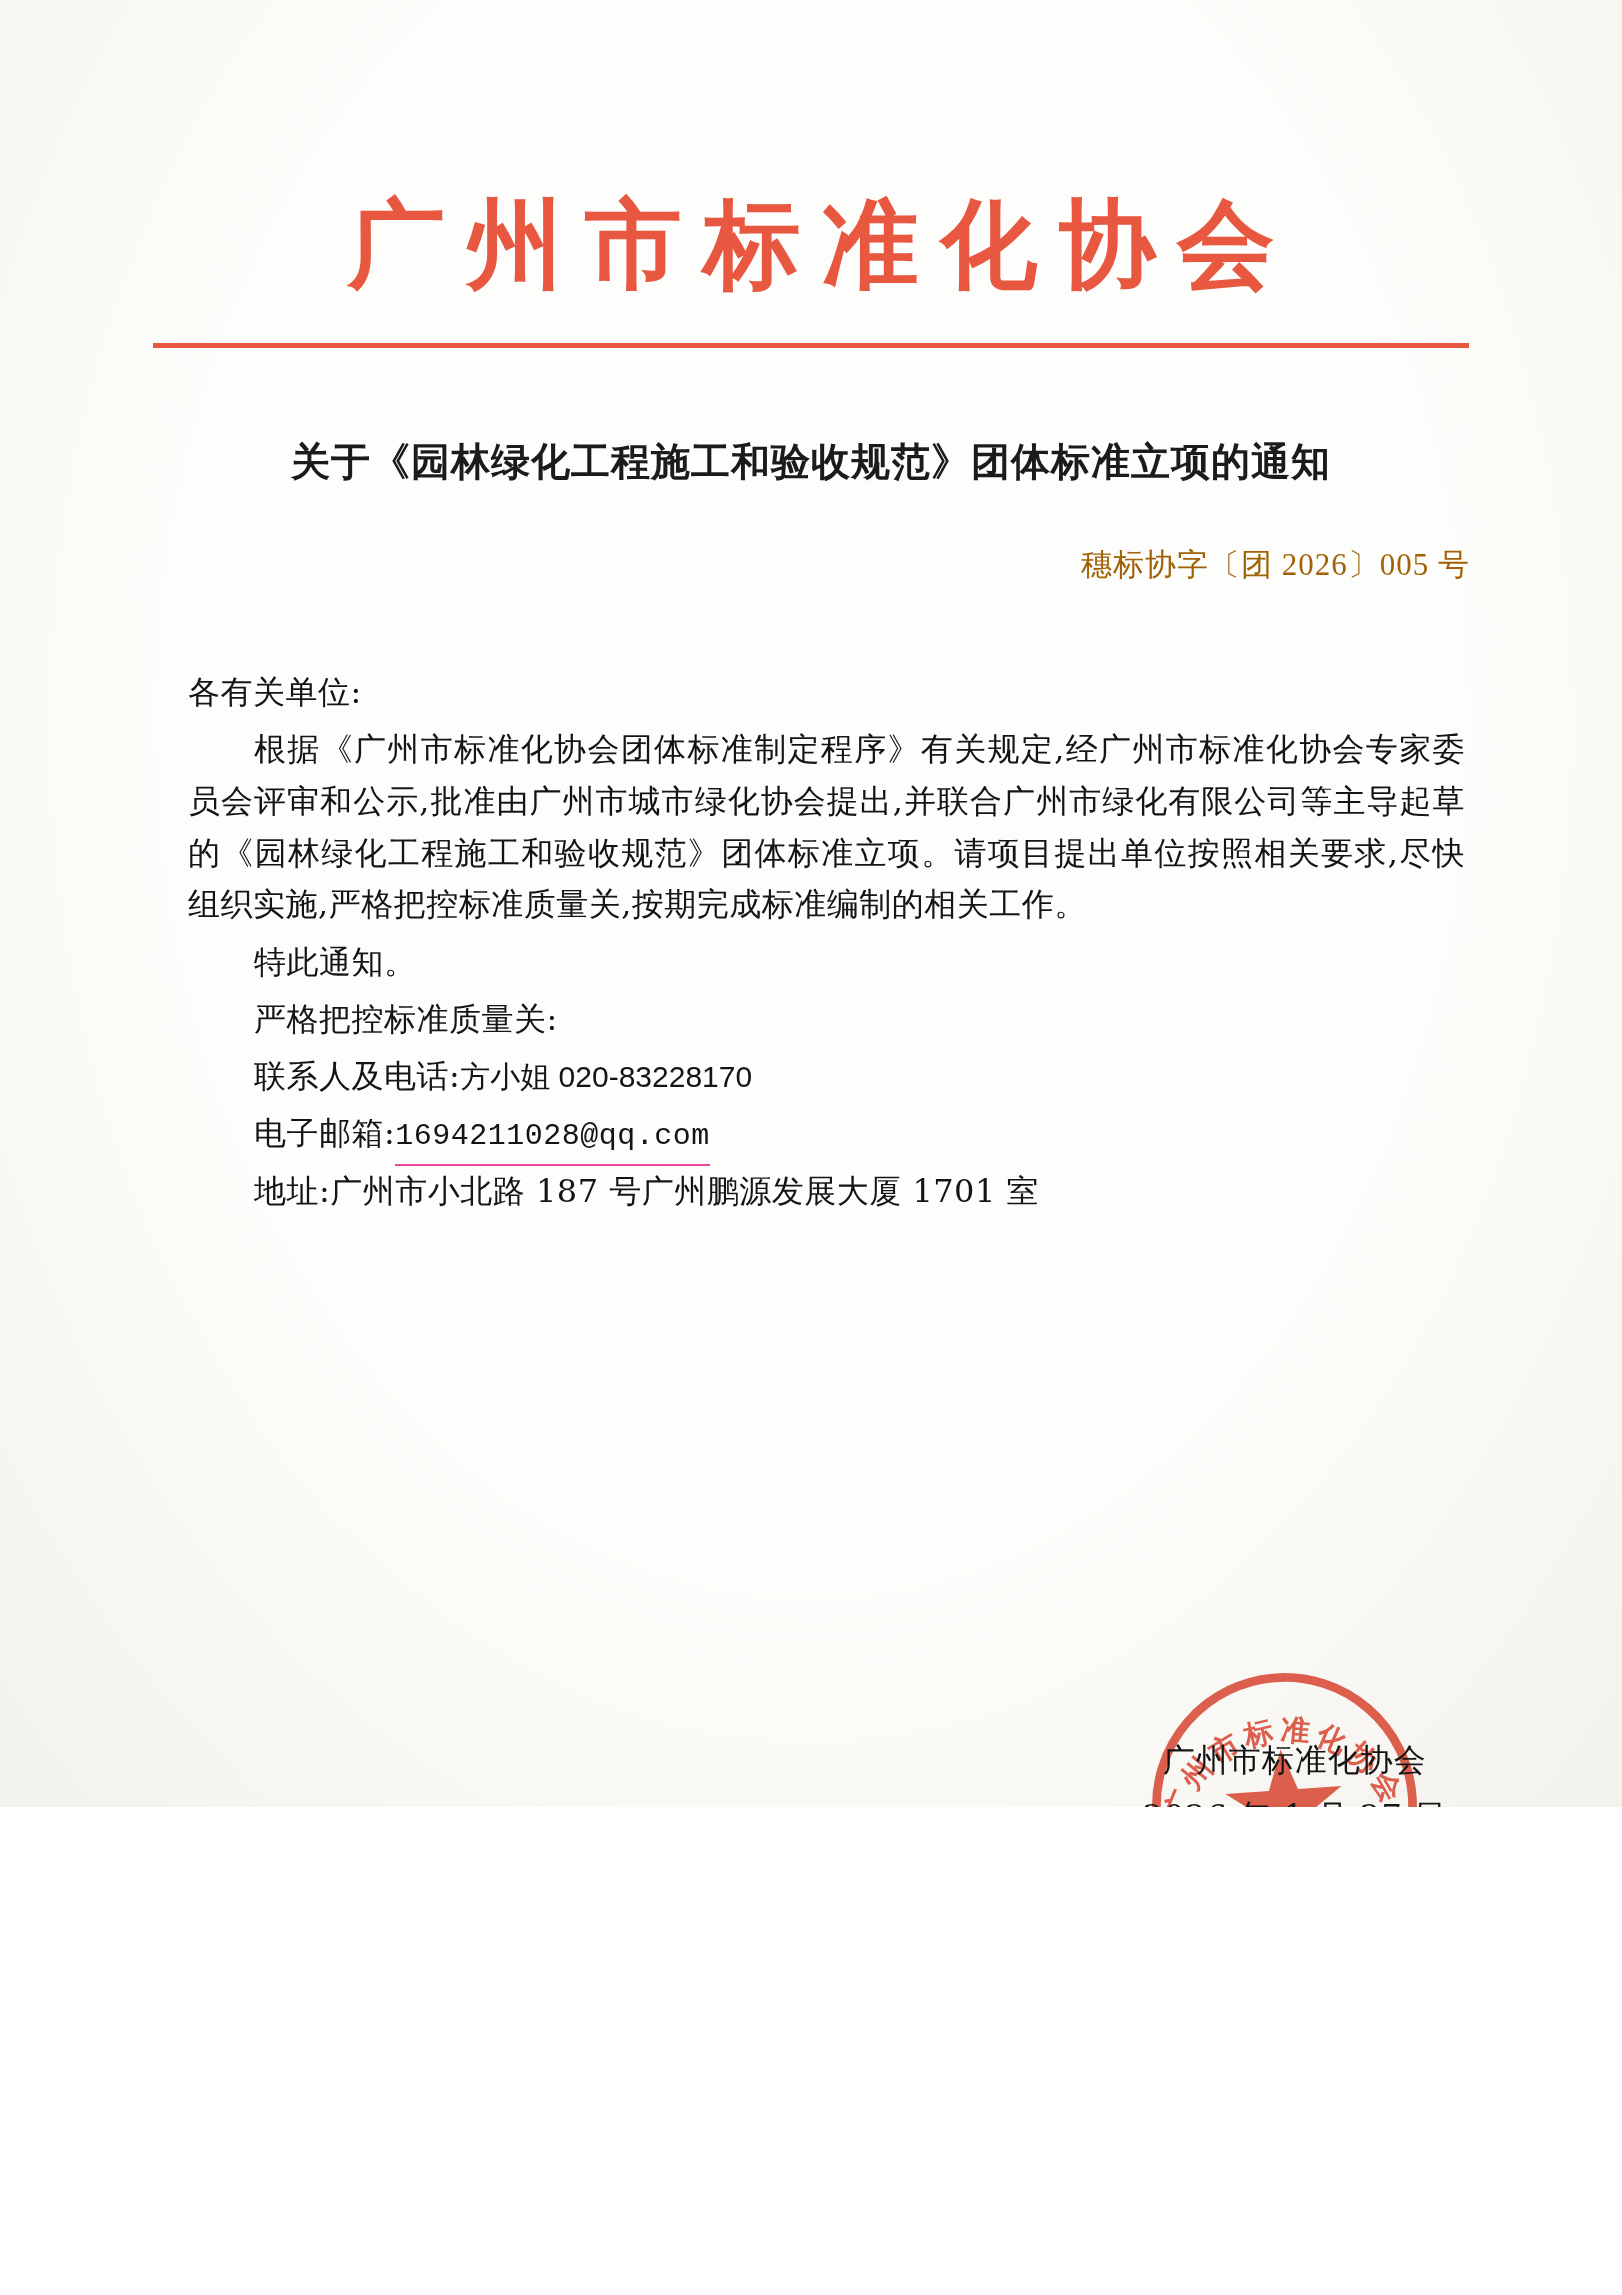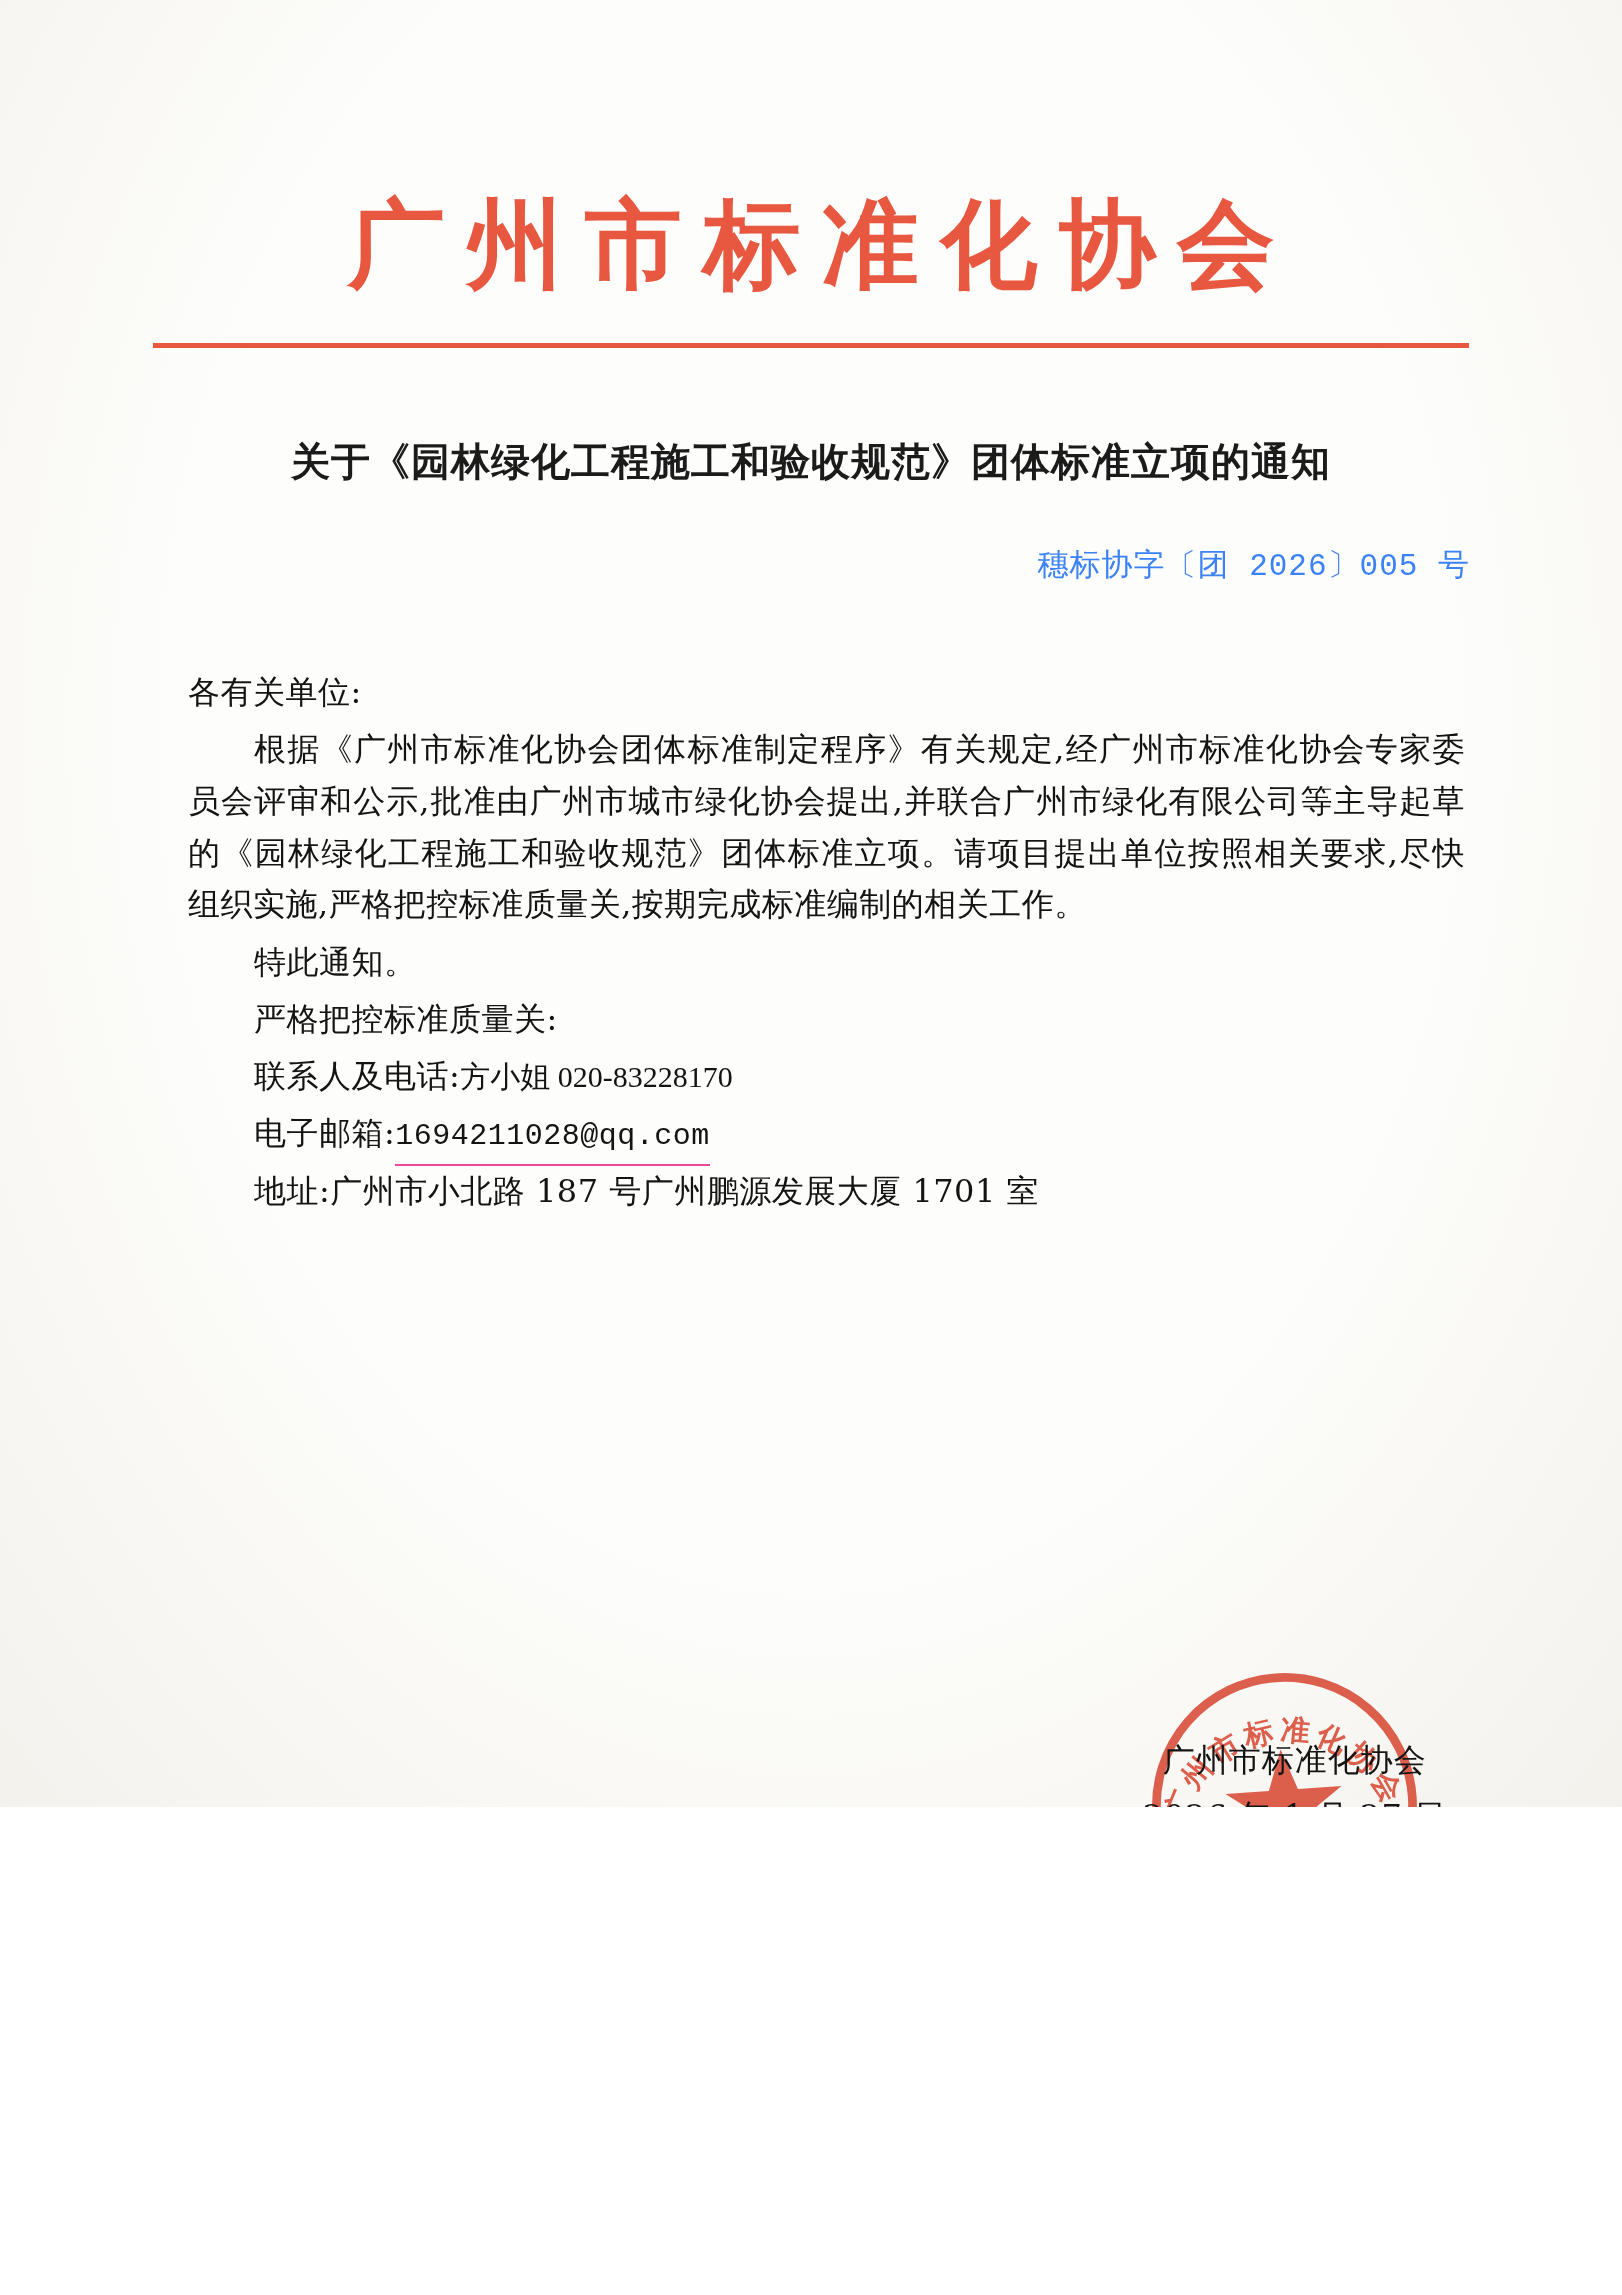"穗标协字〔团 2026〕005 号" .doc-number { color: #3b82f6 -> #a16207; font-family: Liberation Mono, monospace -> Liberation Serif, serif }
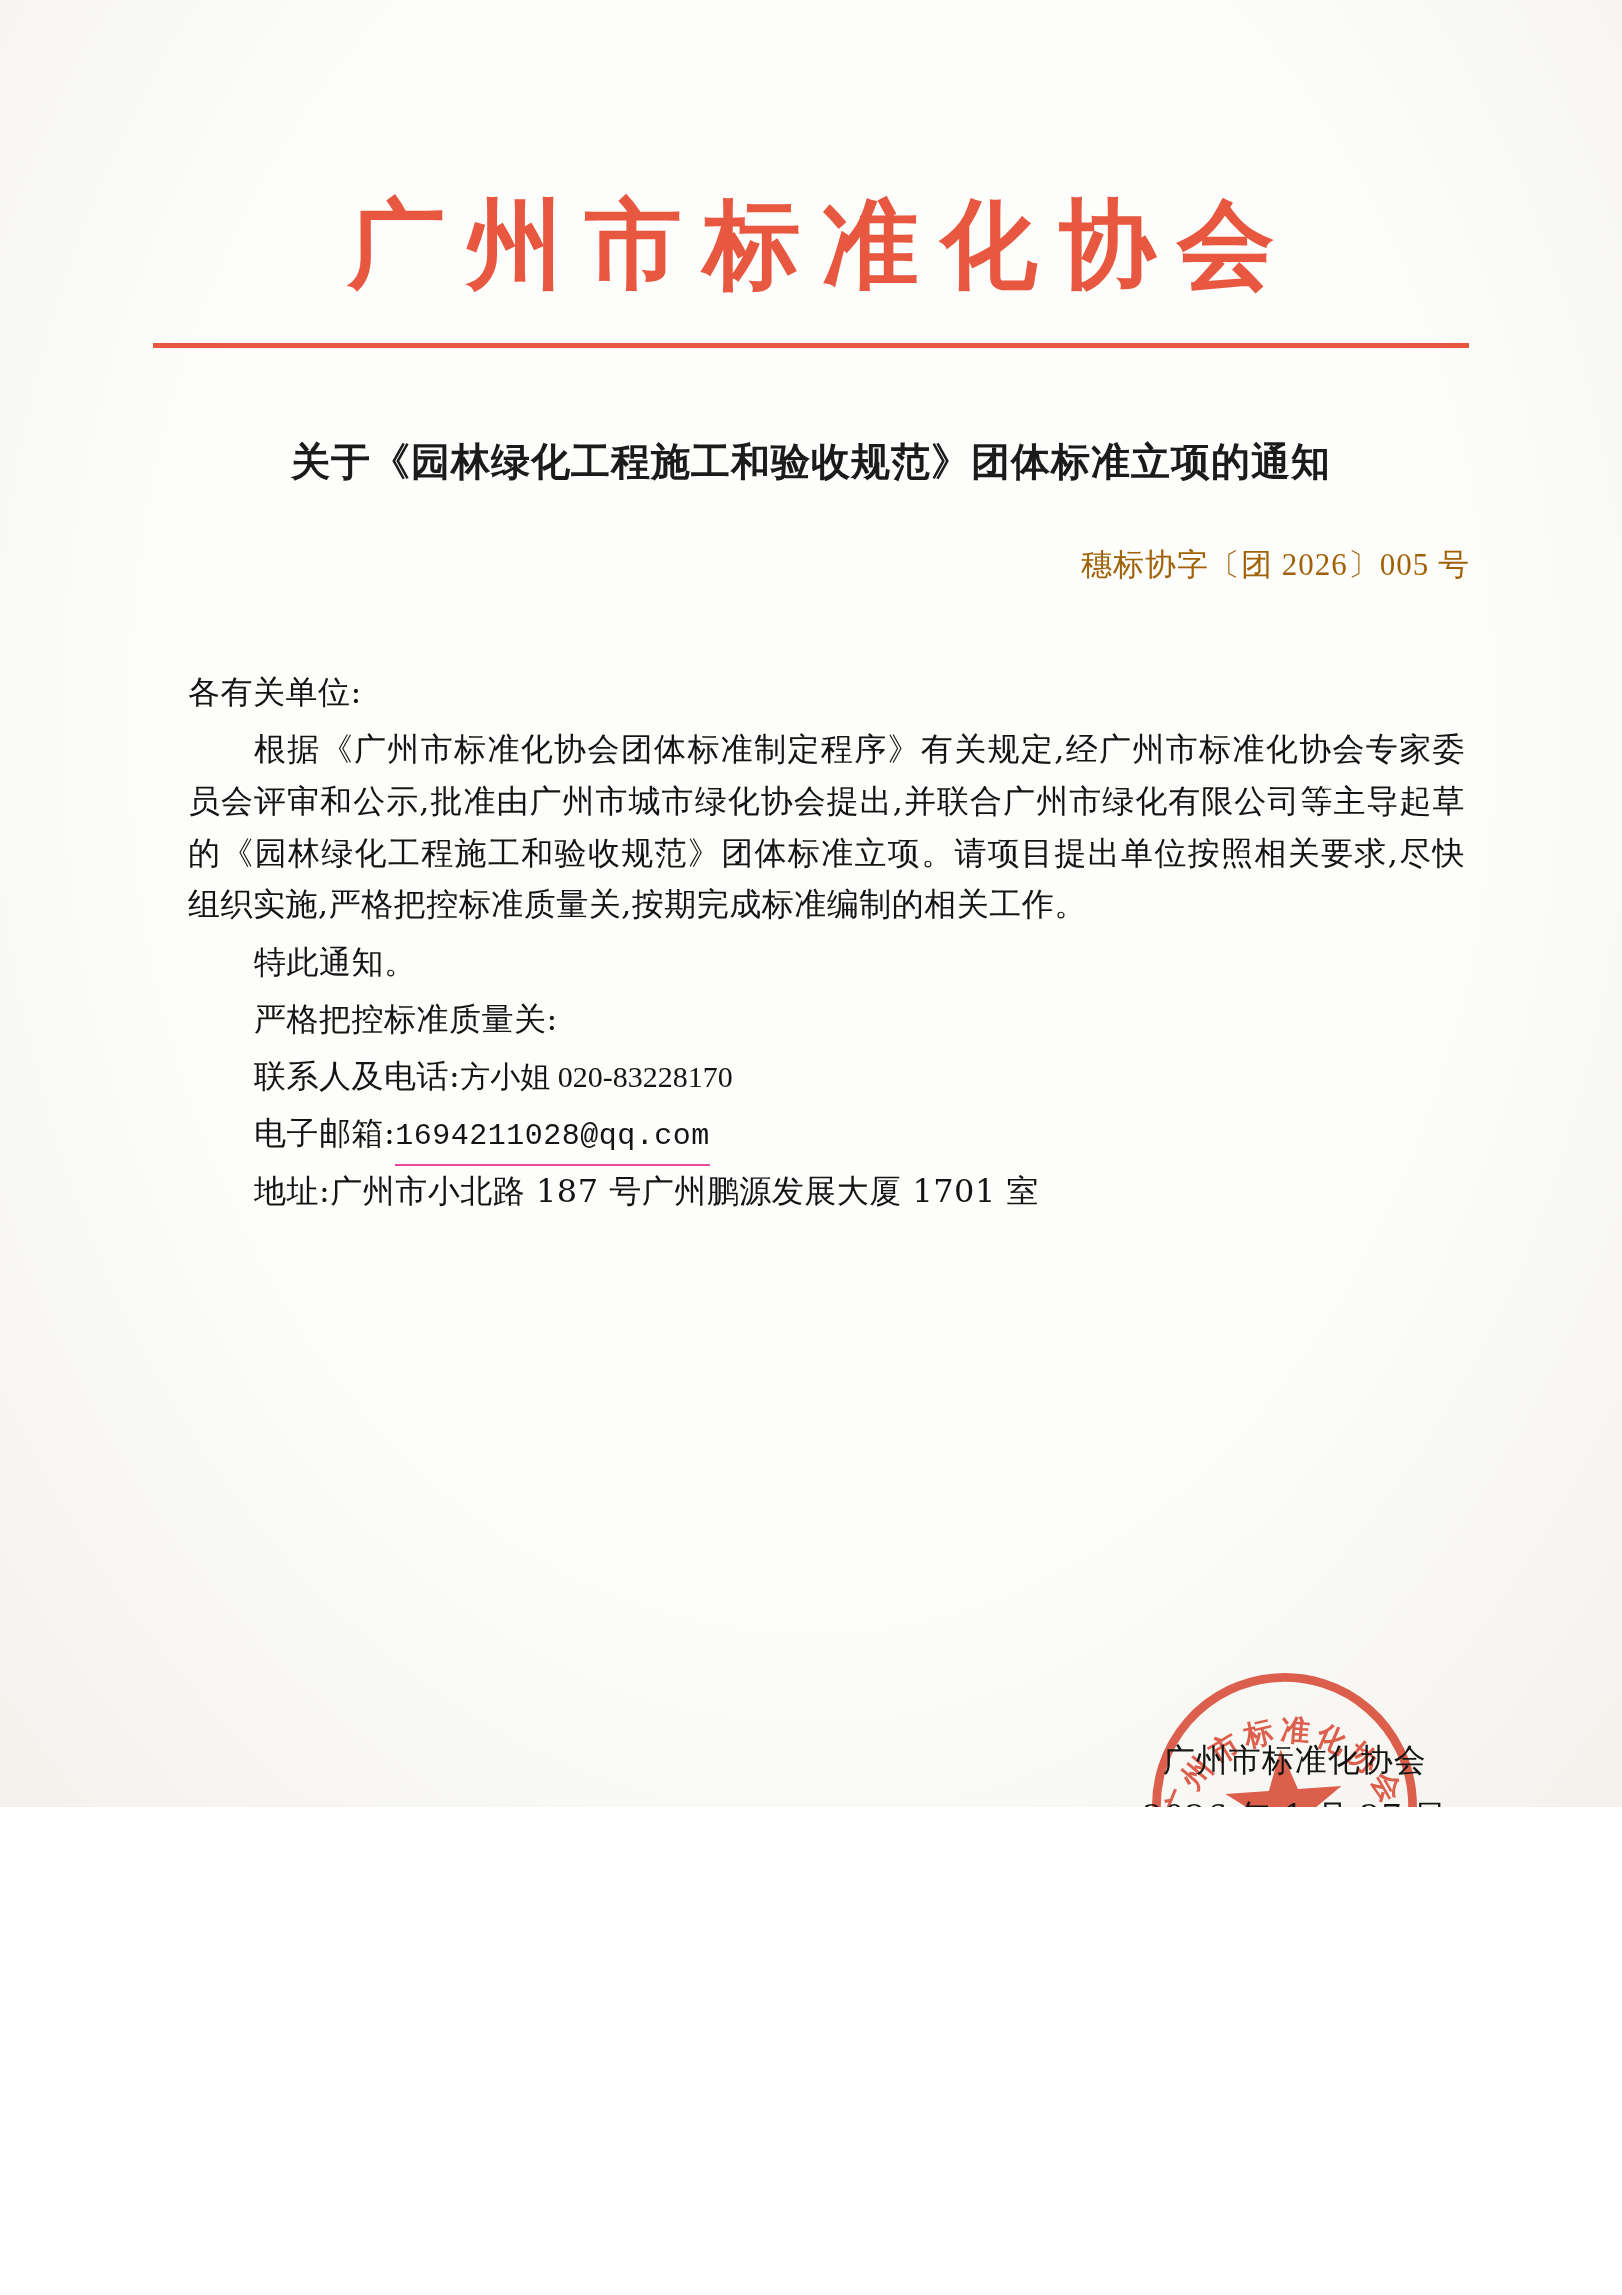"方小姐 020-83228170" .mono-ish { font-family: Liberation Serif, serif -> Liberation Sans, sans-serif }
